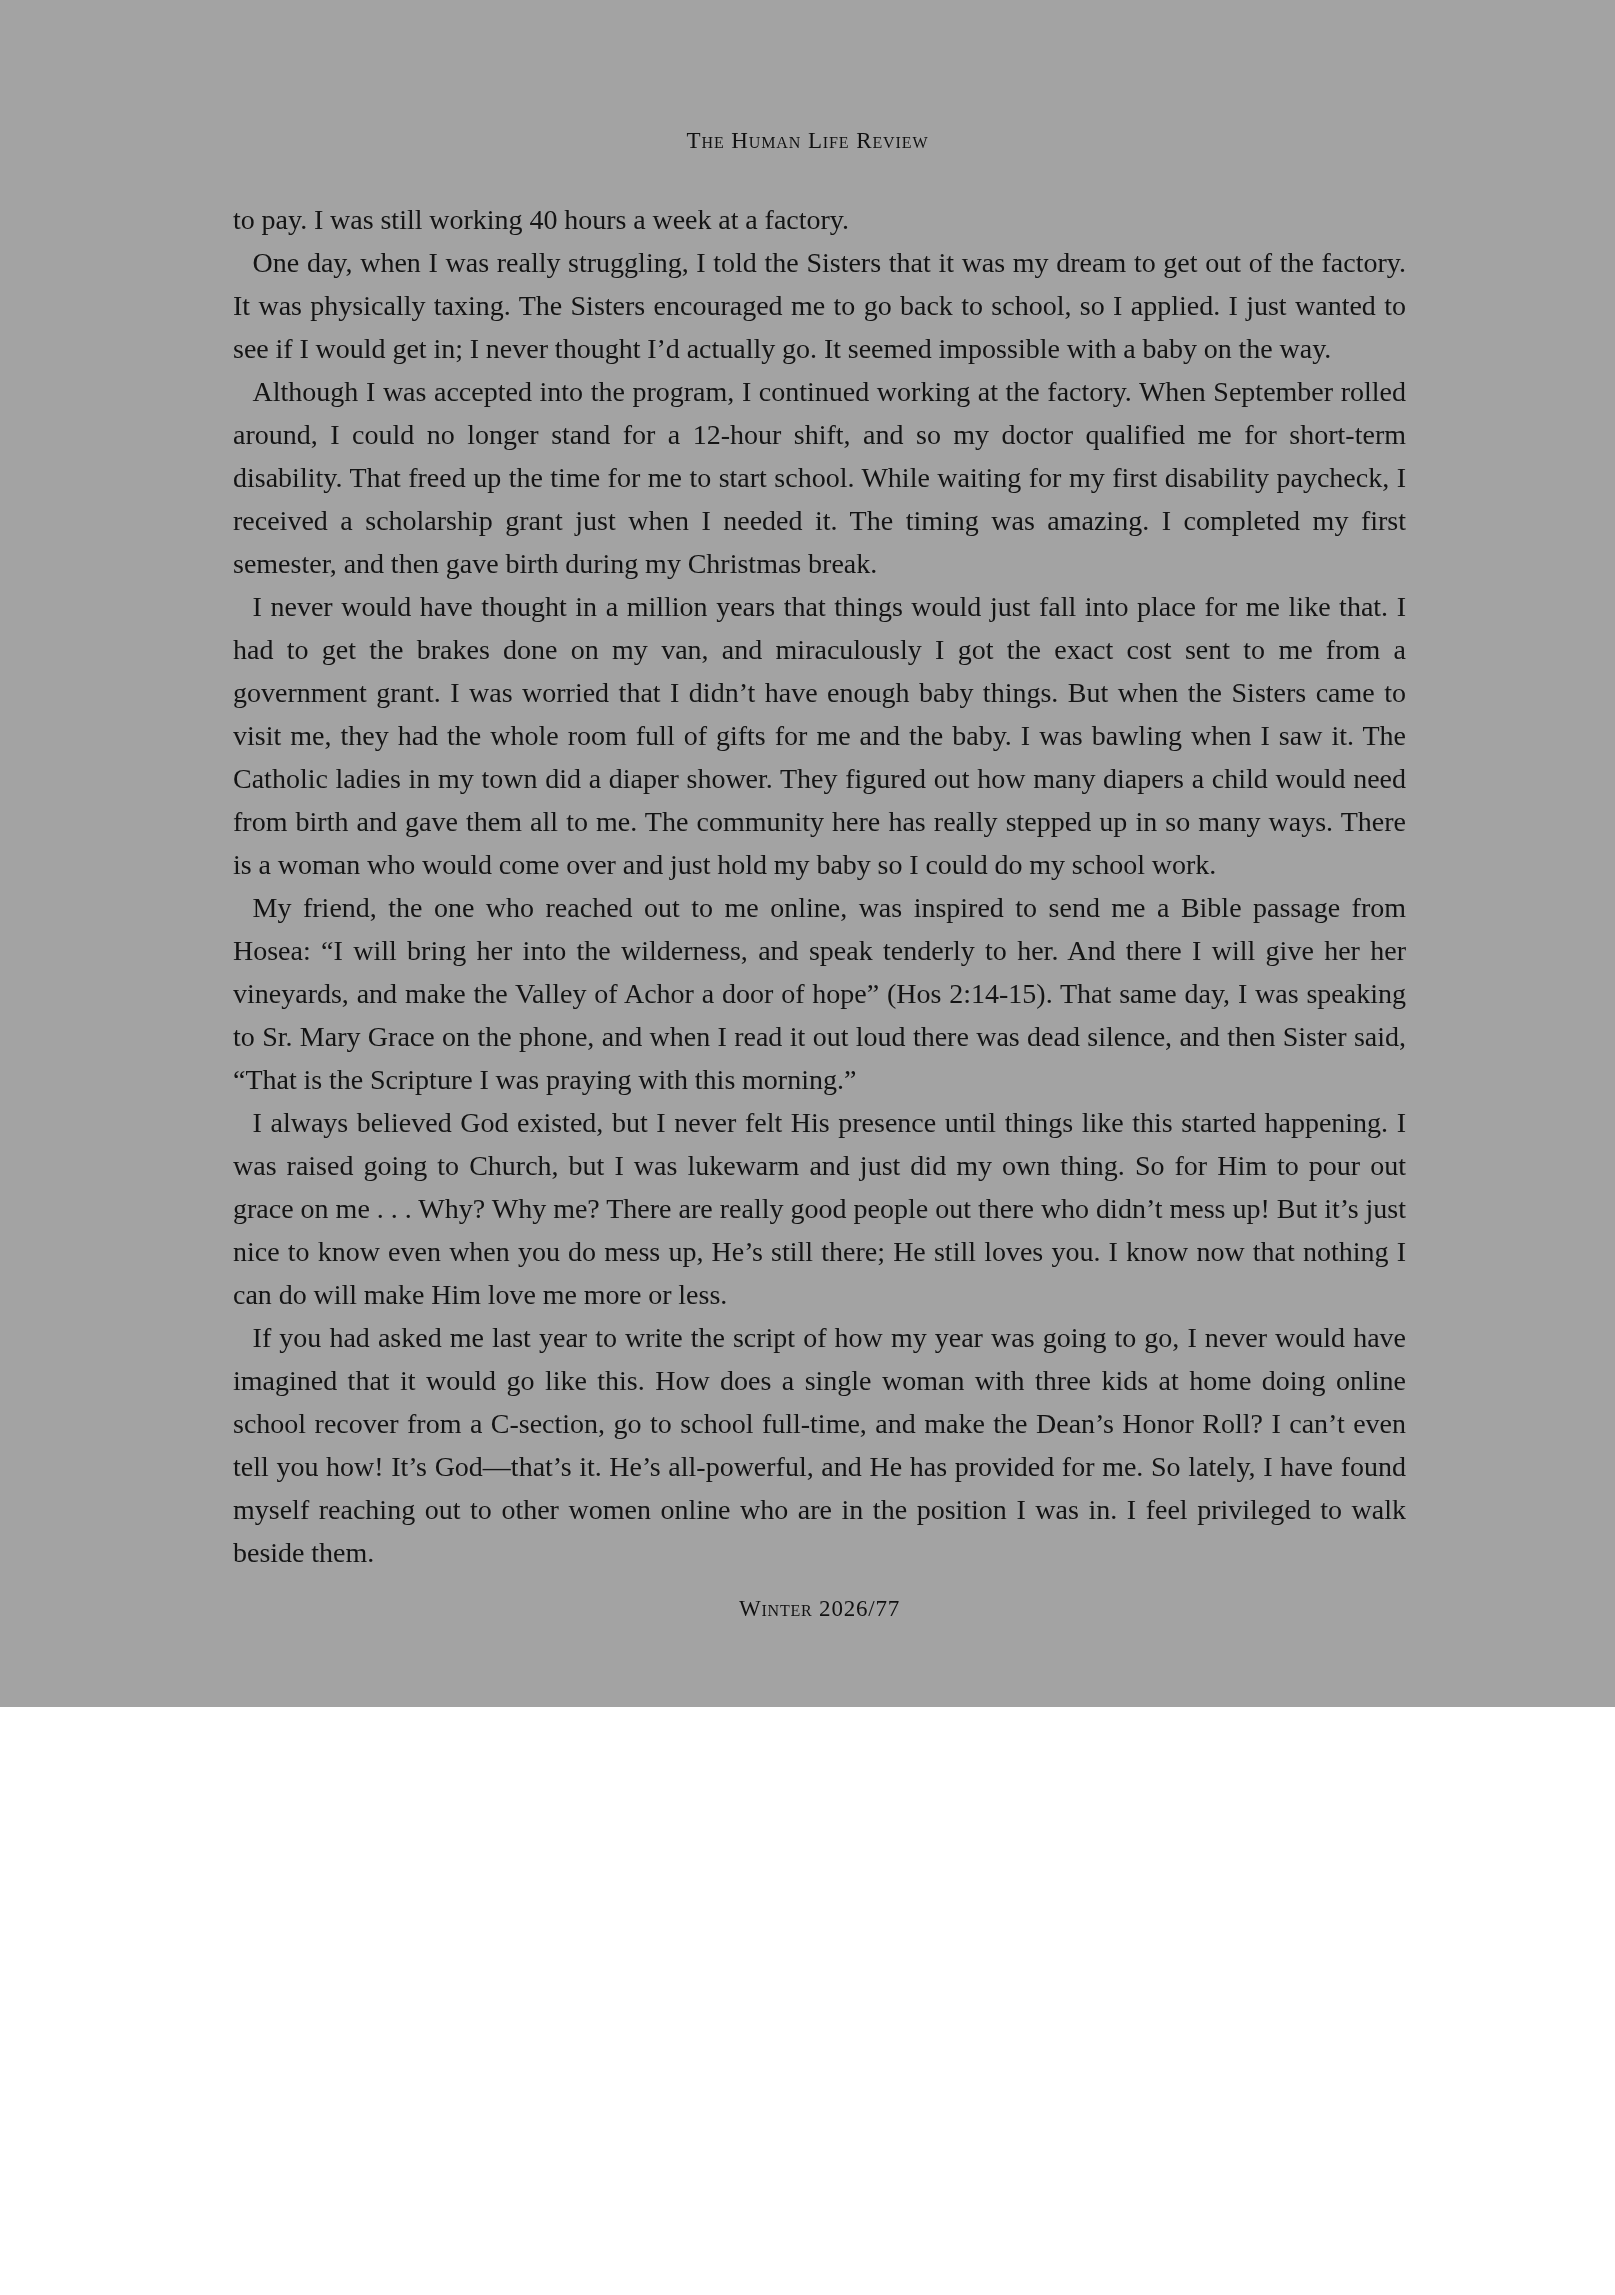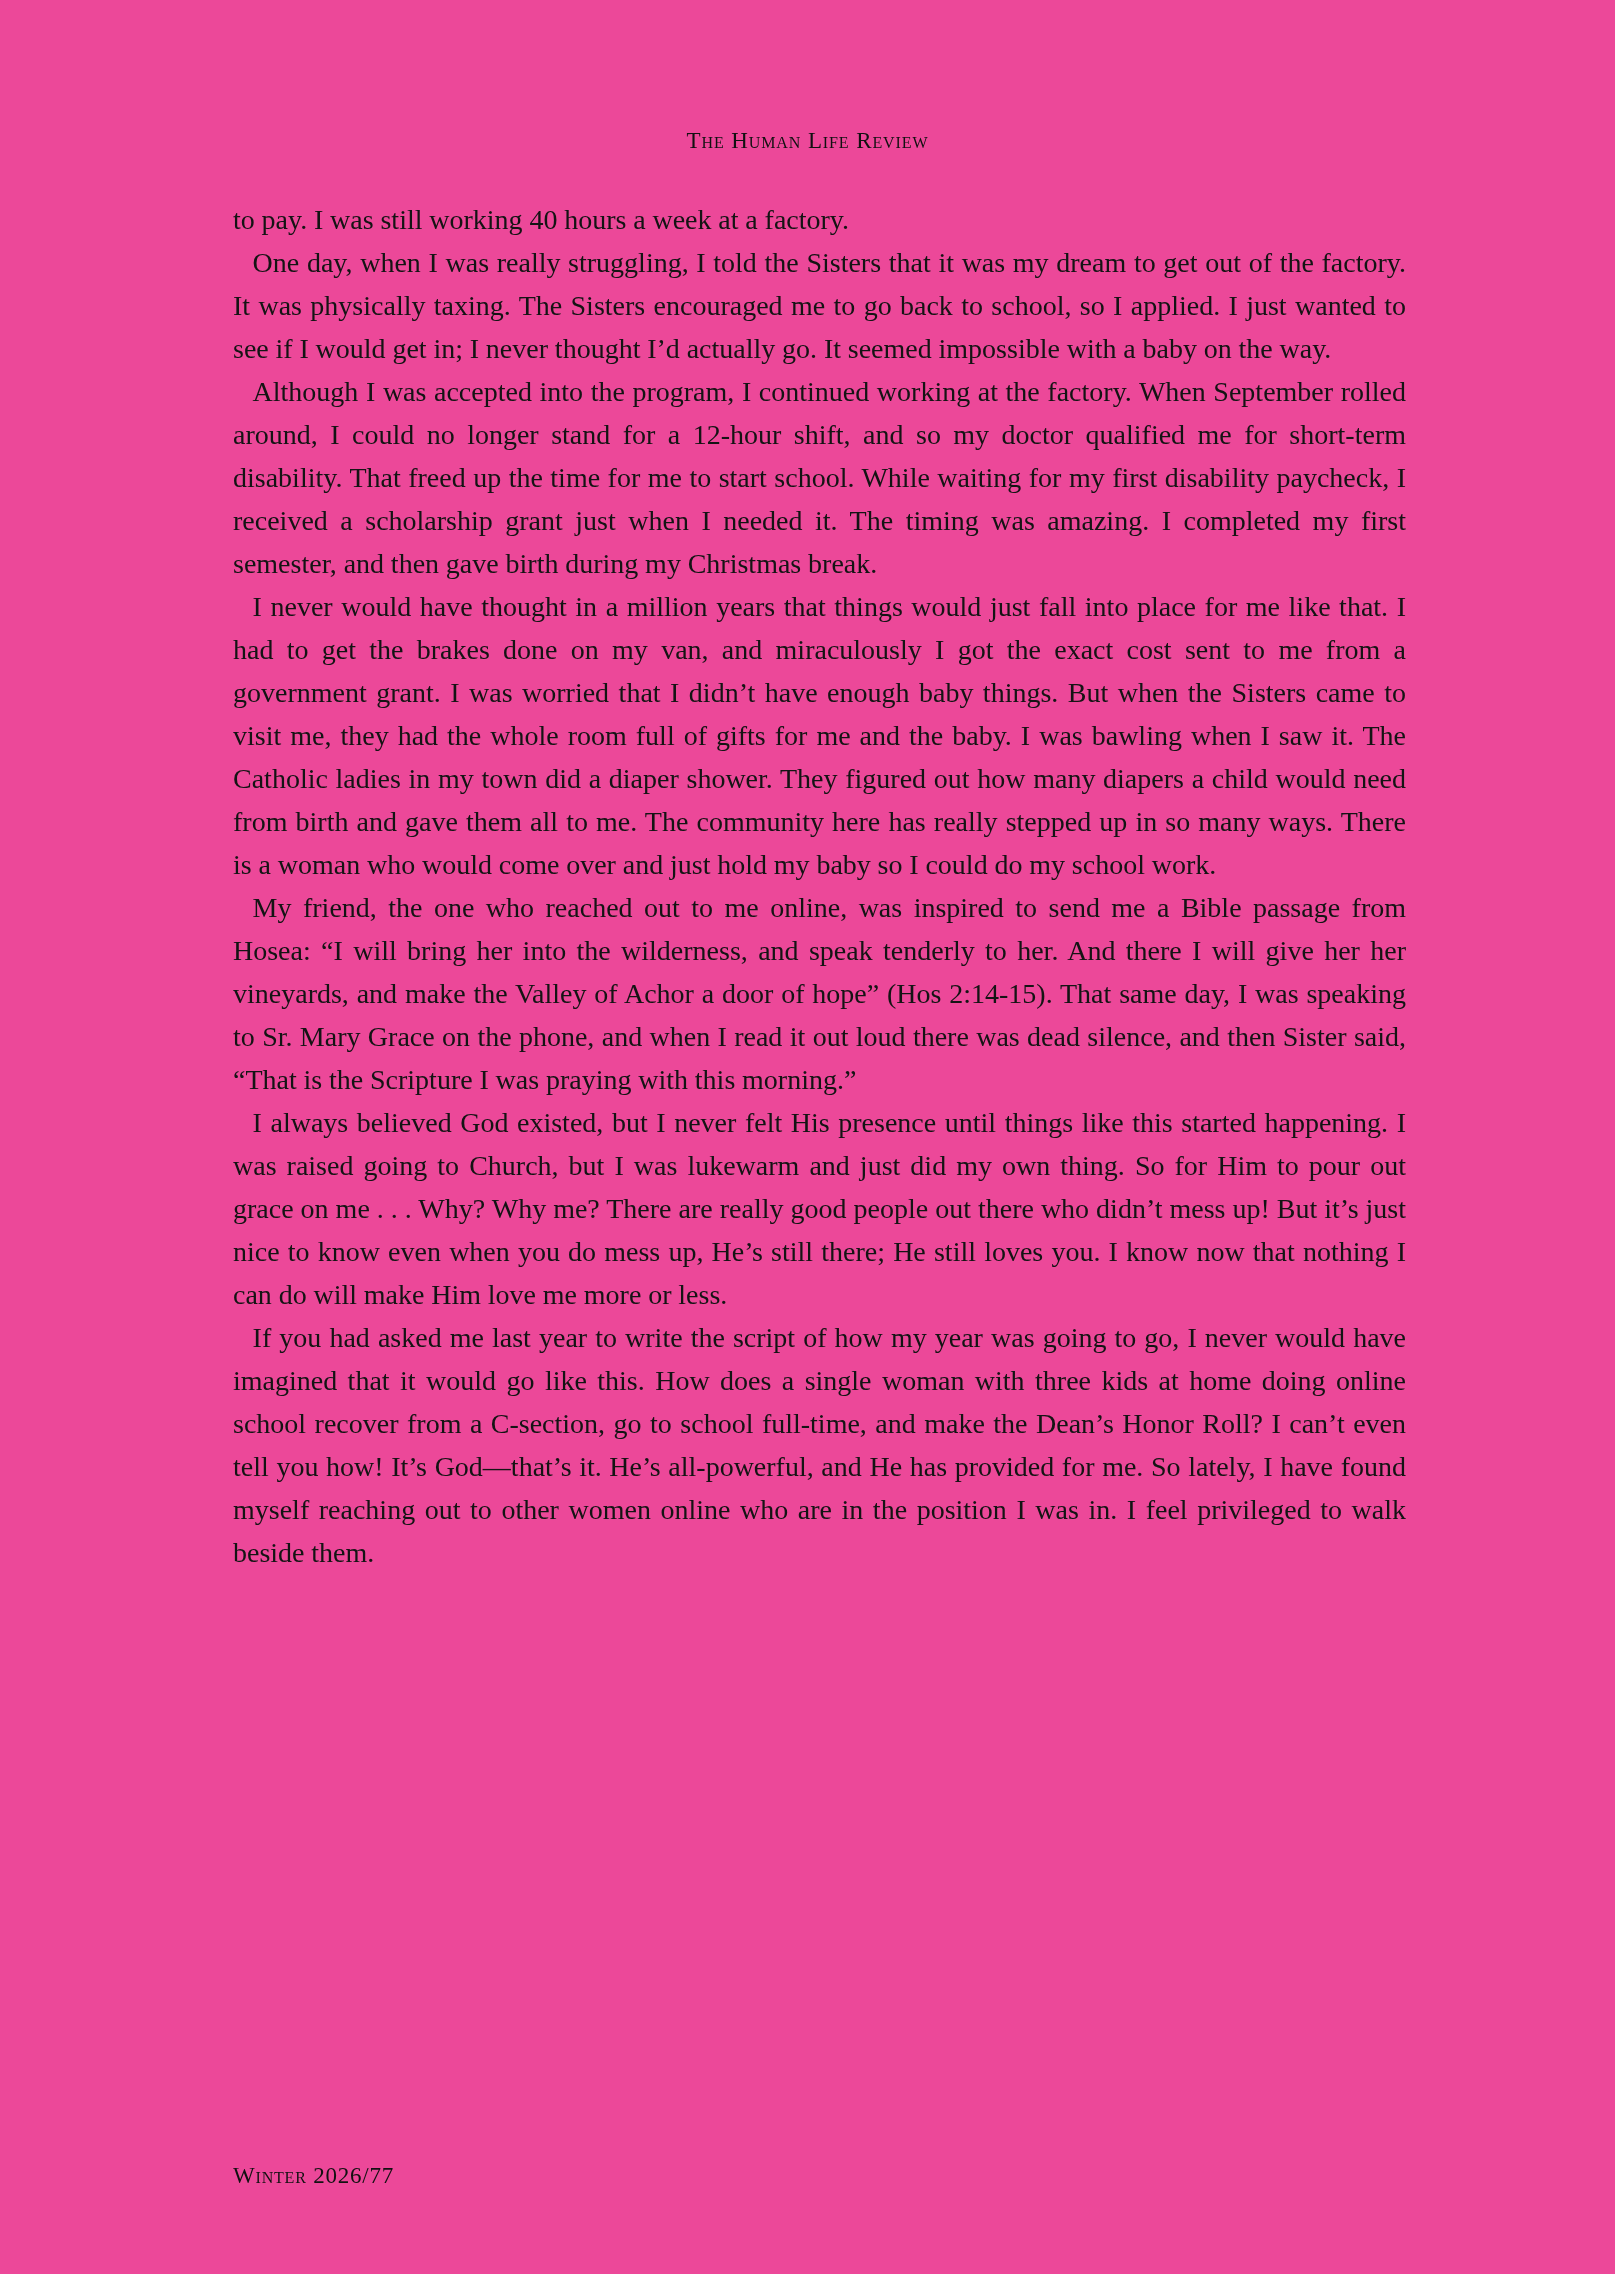"The Human Life Review" .page { background: #ec4899 -> #a3a3a3; height: 2274px -> 1707px }
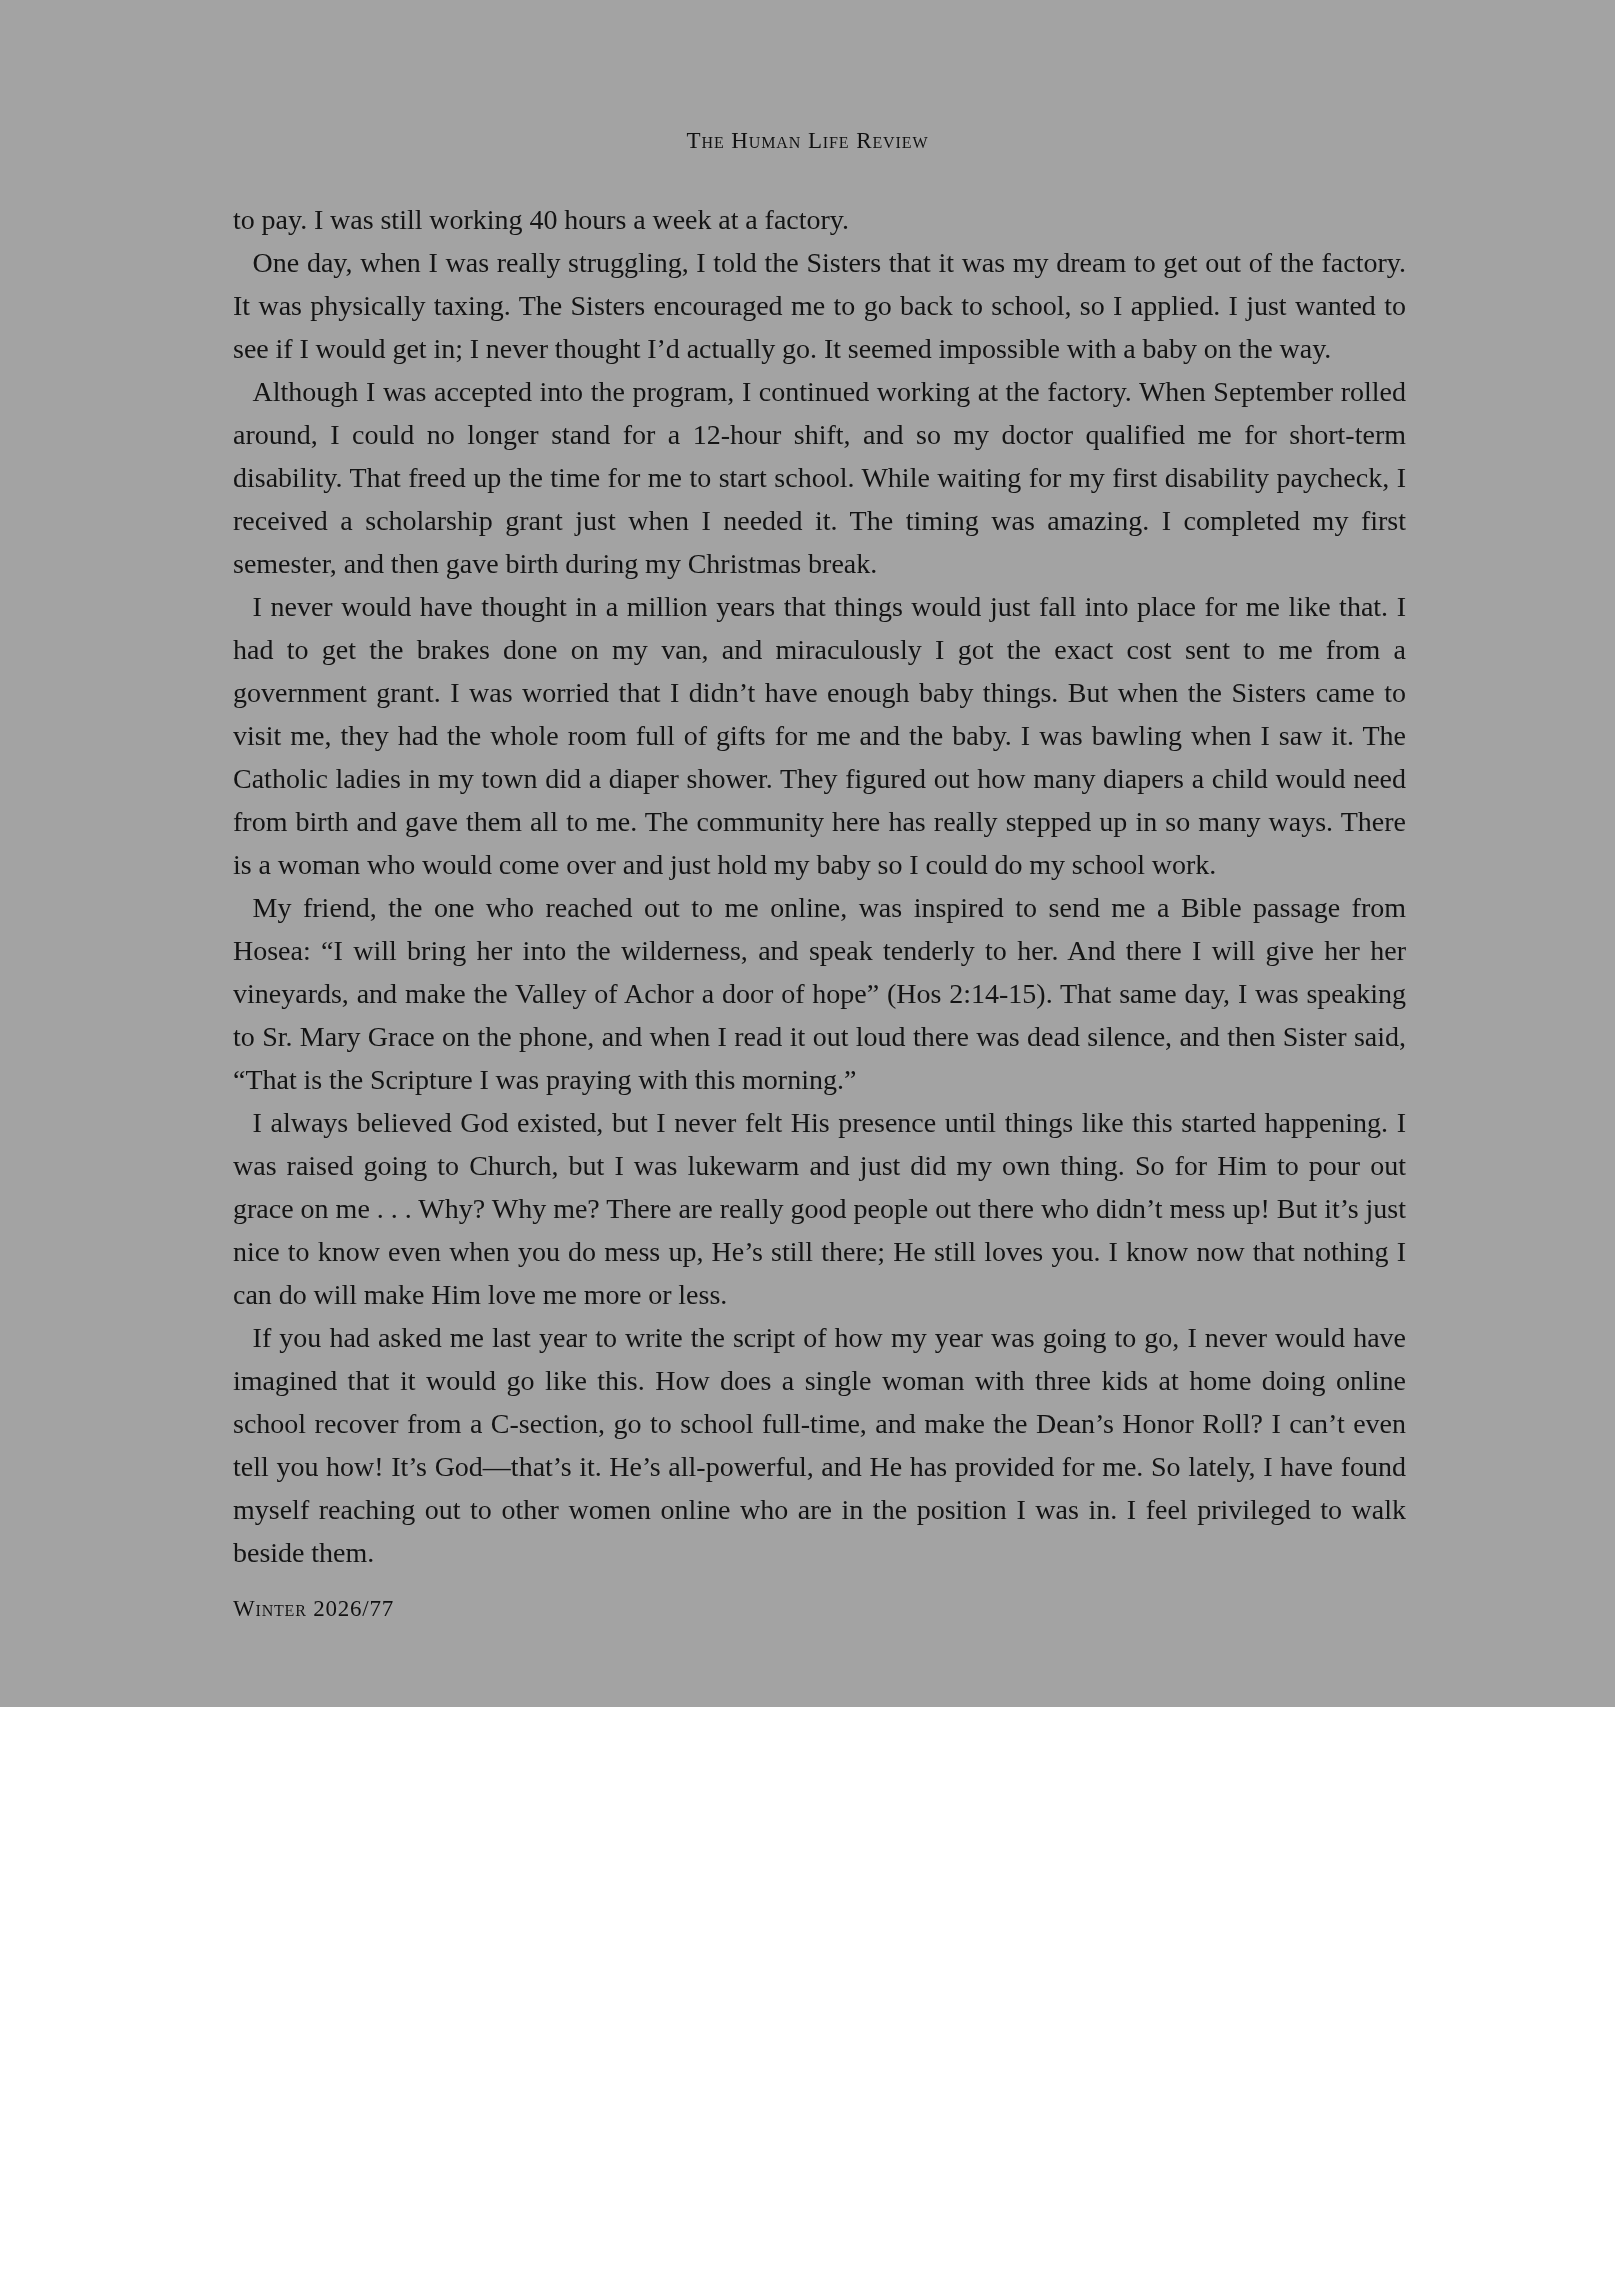"Winter 2026/77" .running-footer { text-align: left -> center }
